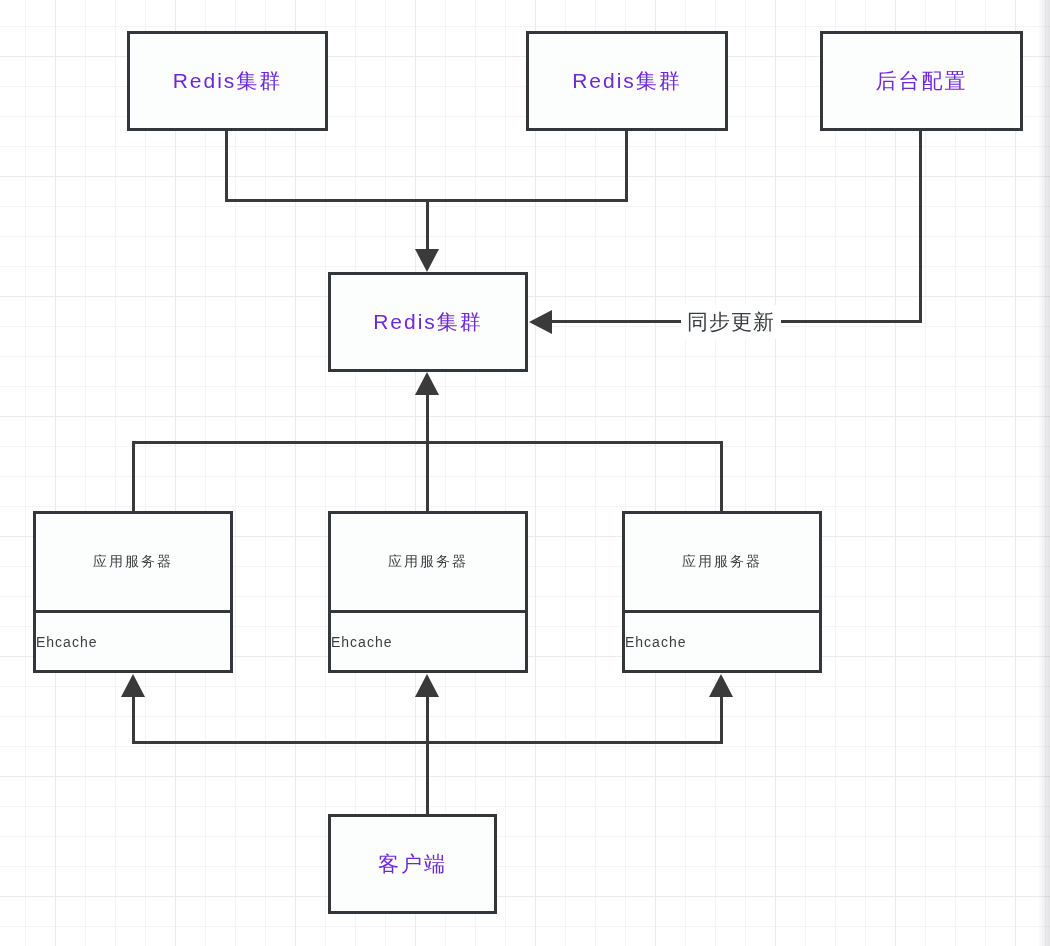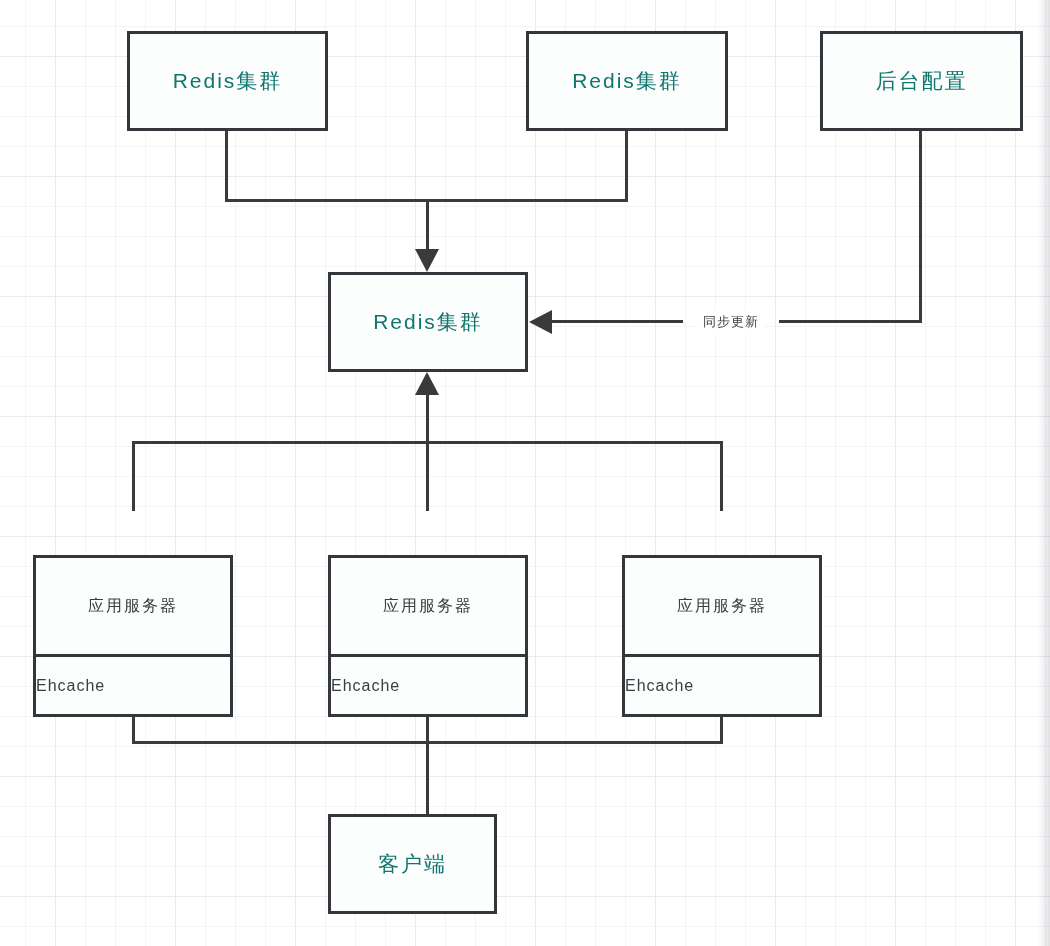"Redis集群" .node { color: #0f766e -> #6d28d9 }
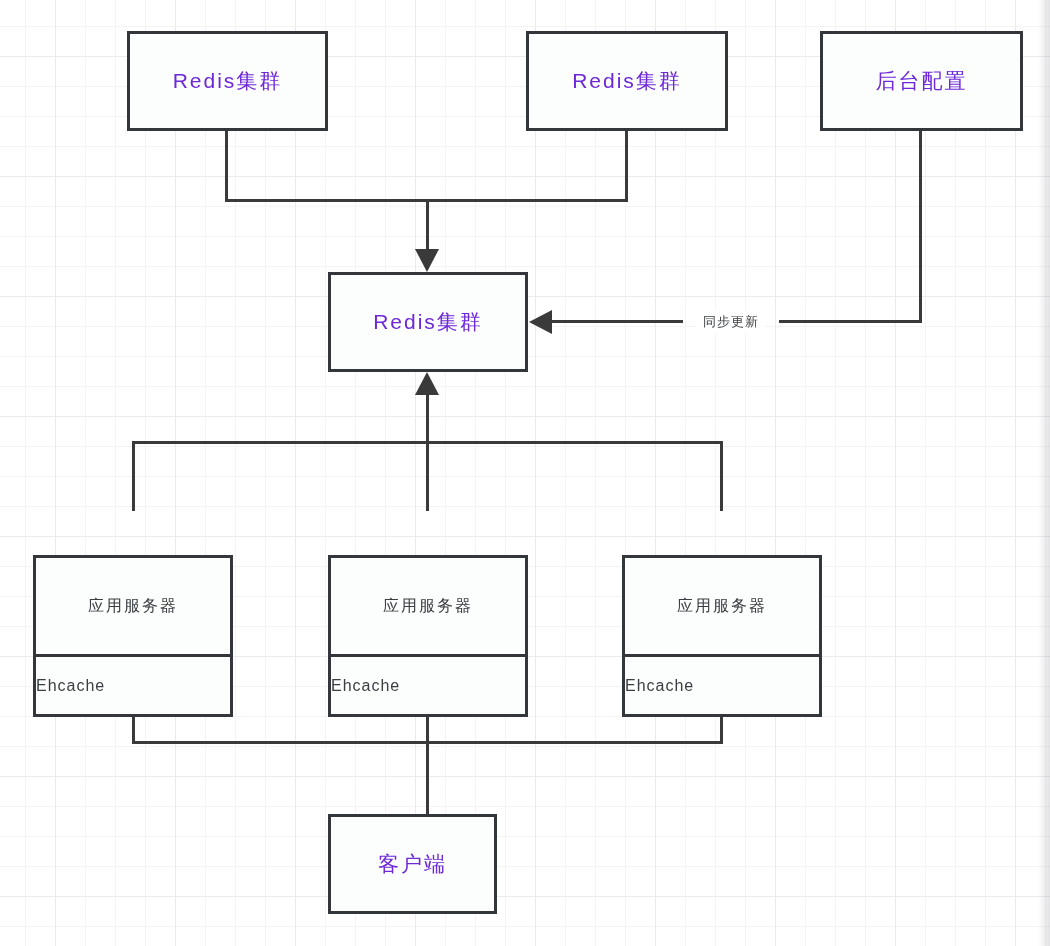"同步更新" .edge-label { font-size: 13px -> 21px }
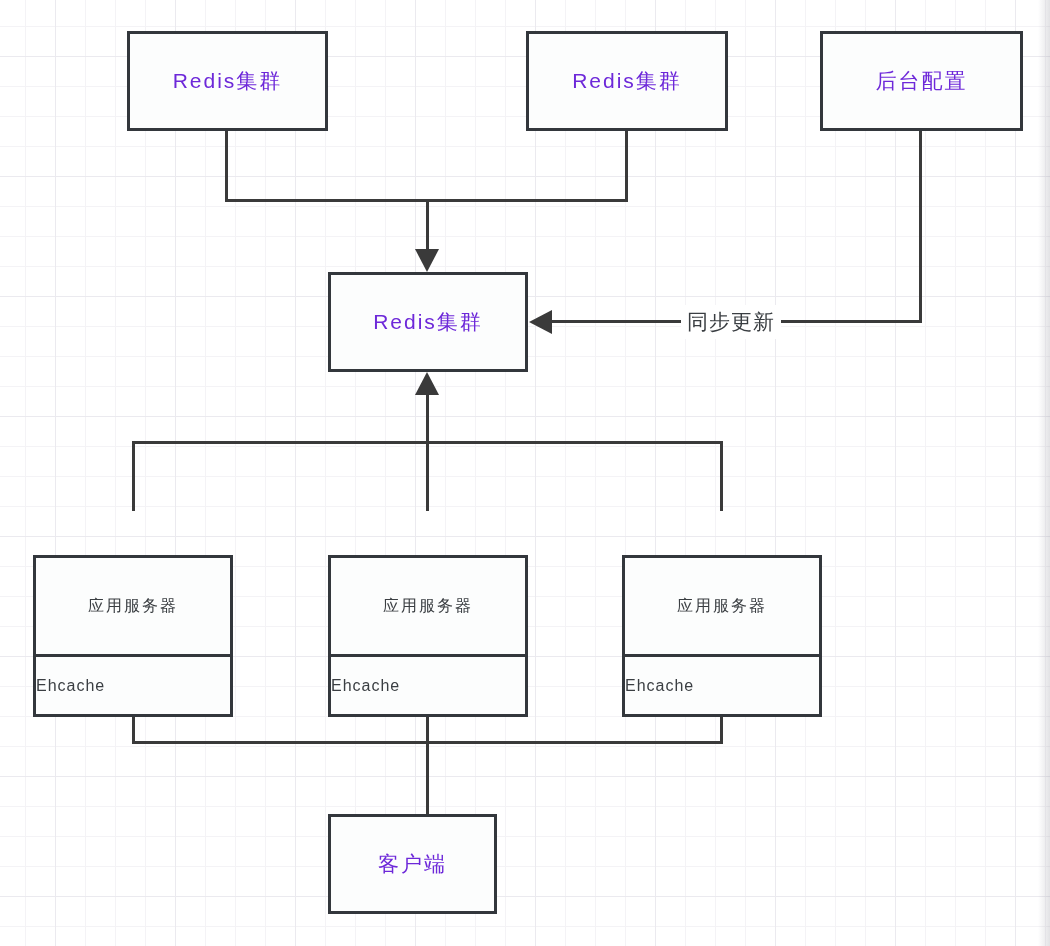"应用服务器" .app-node { font-size: 16px -> 14px; margin-top: 44px -> none }
